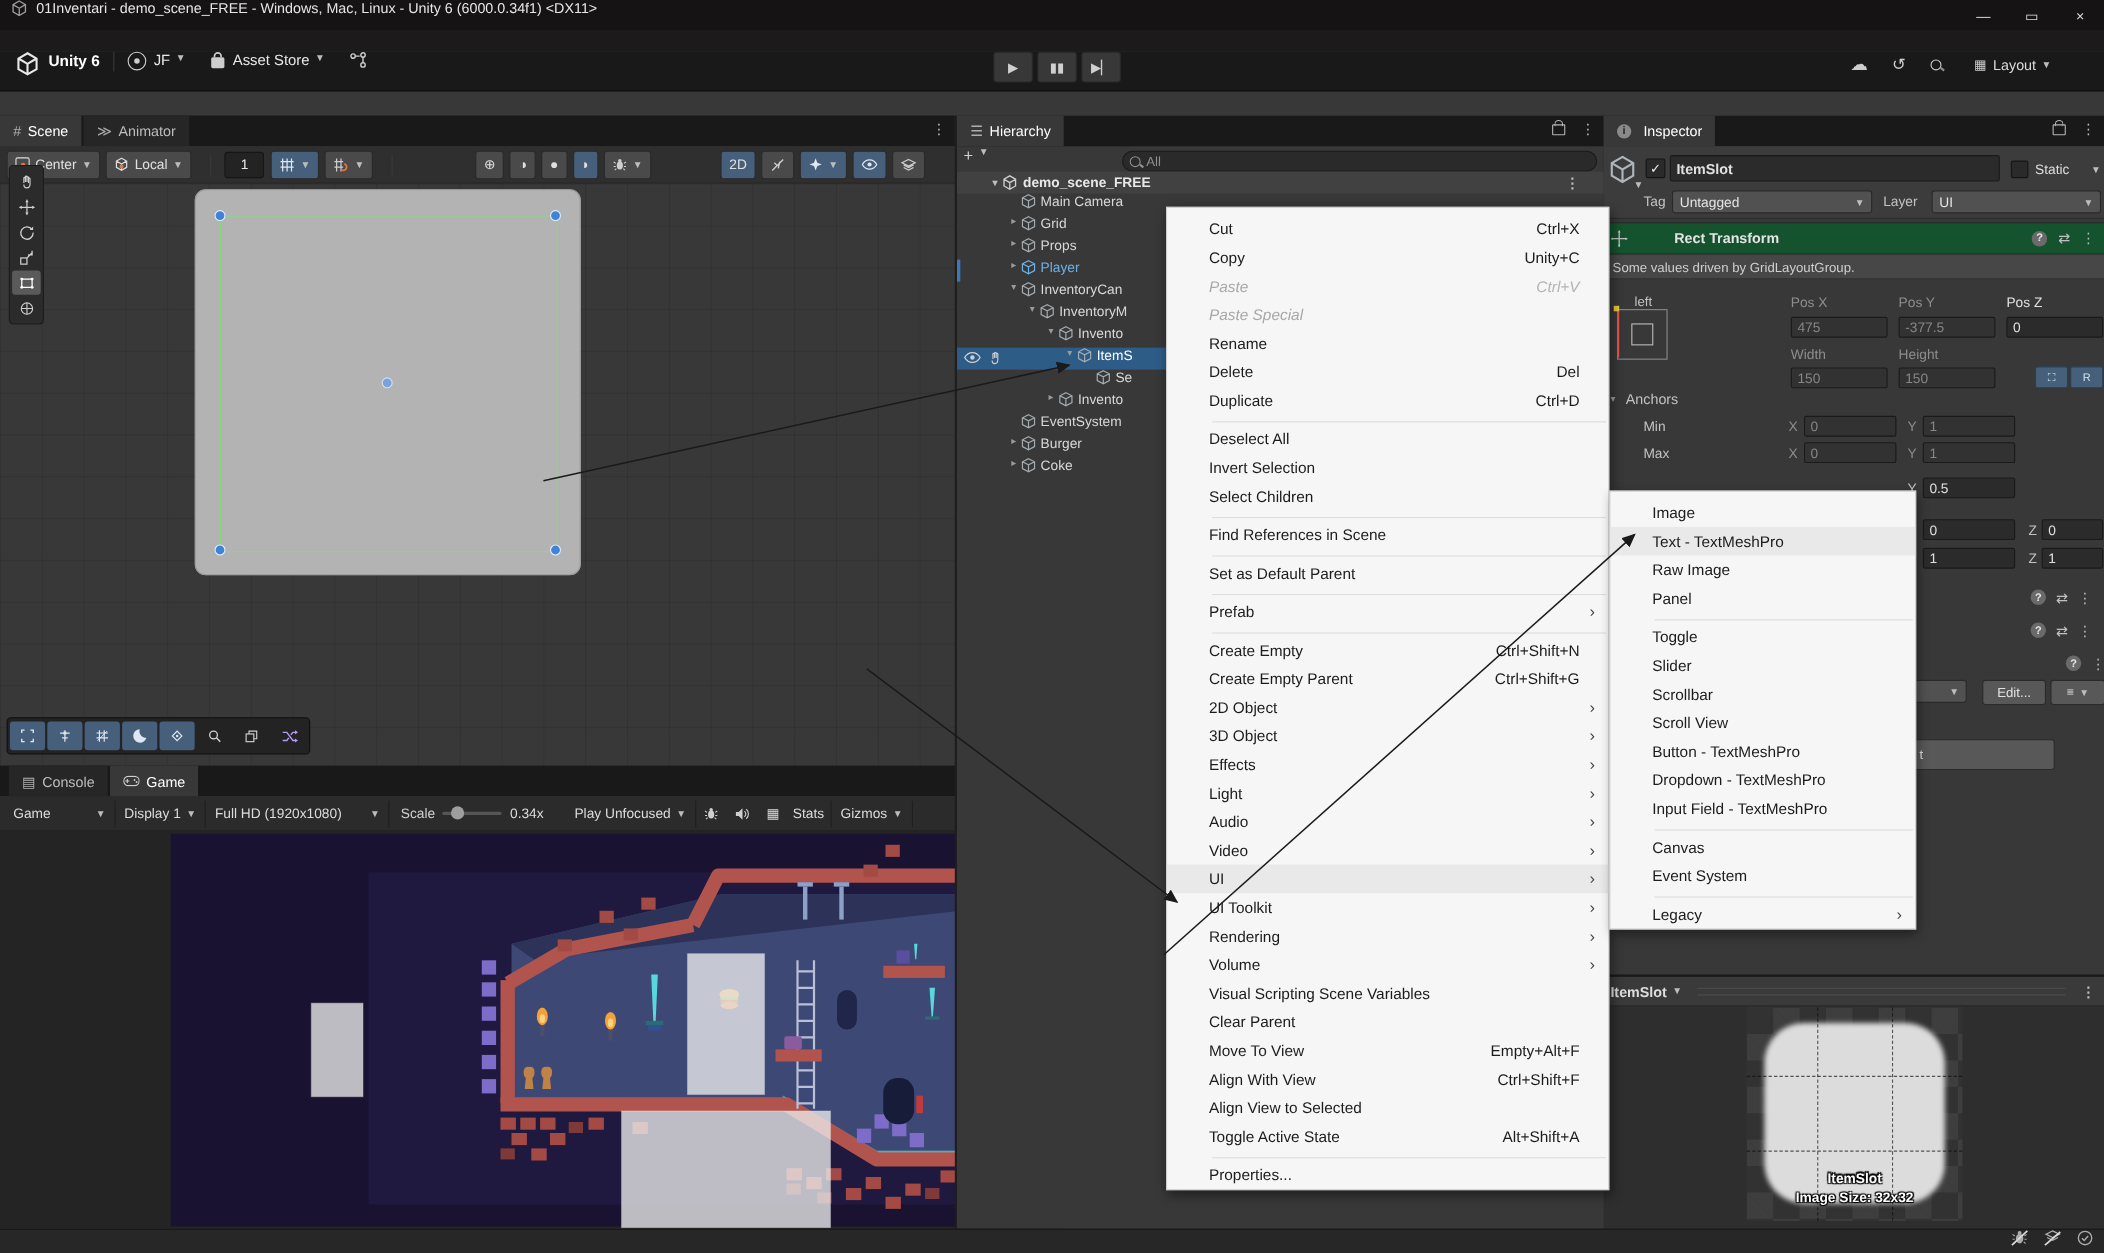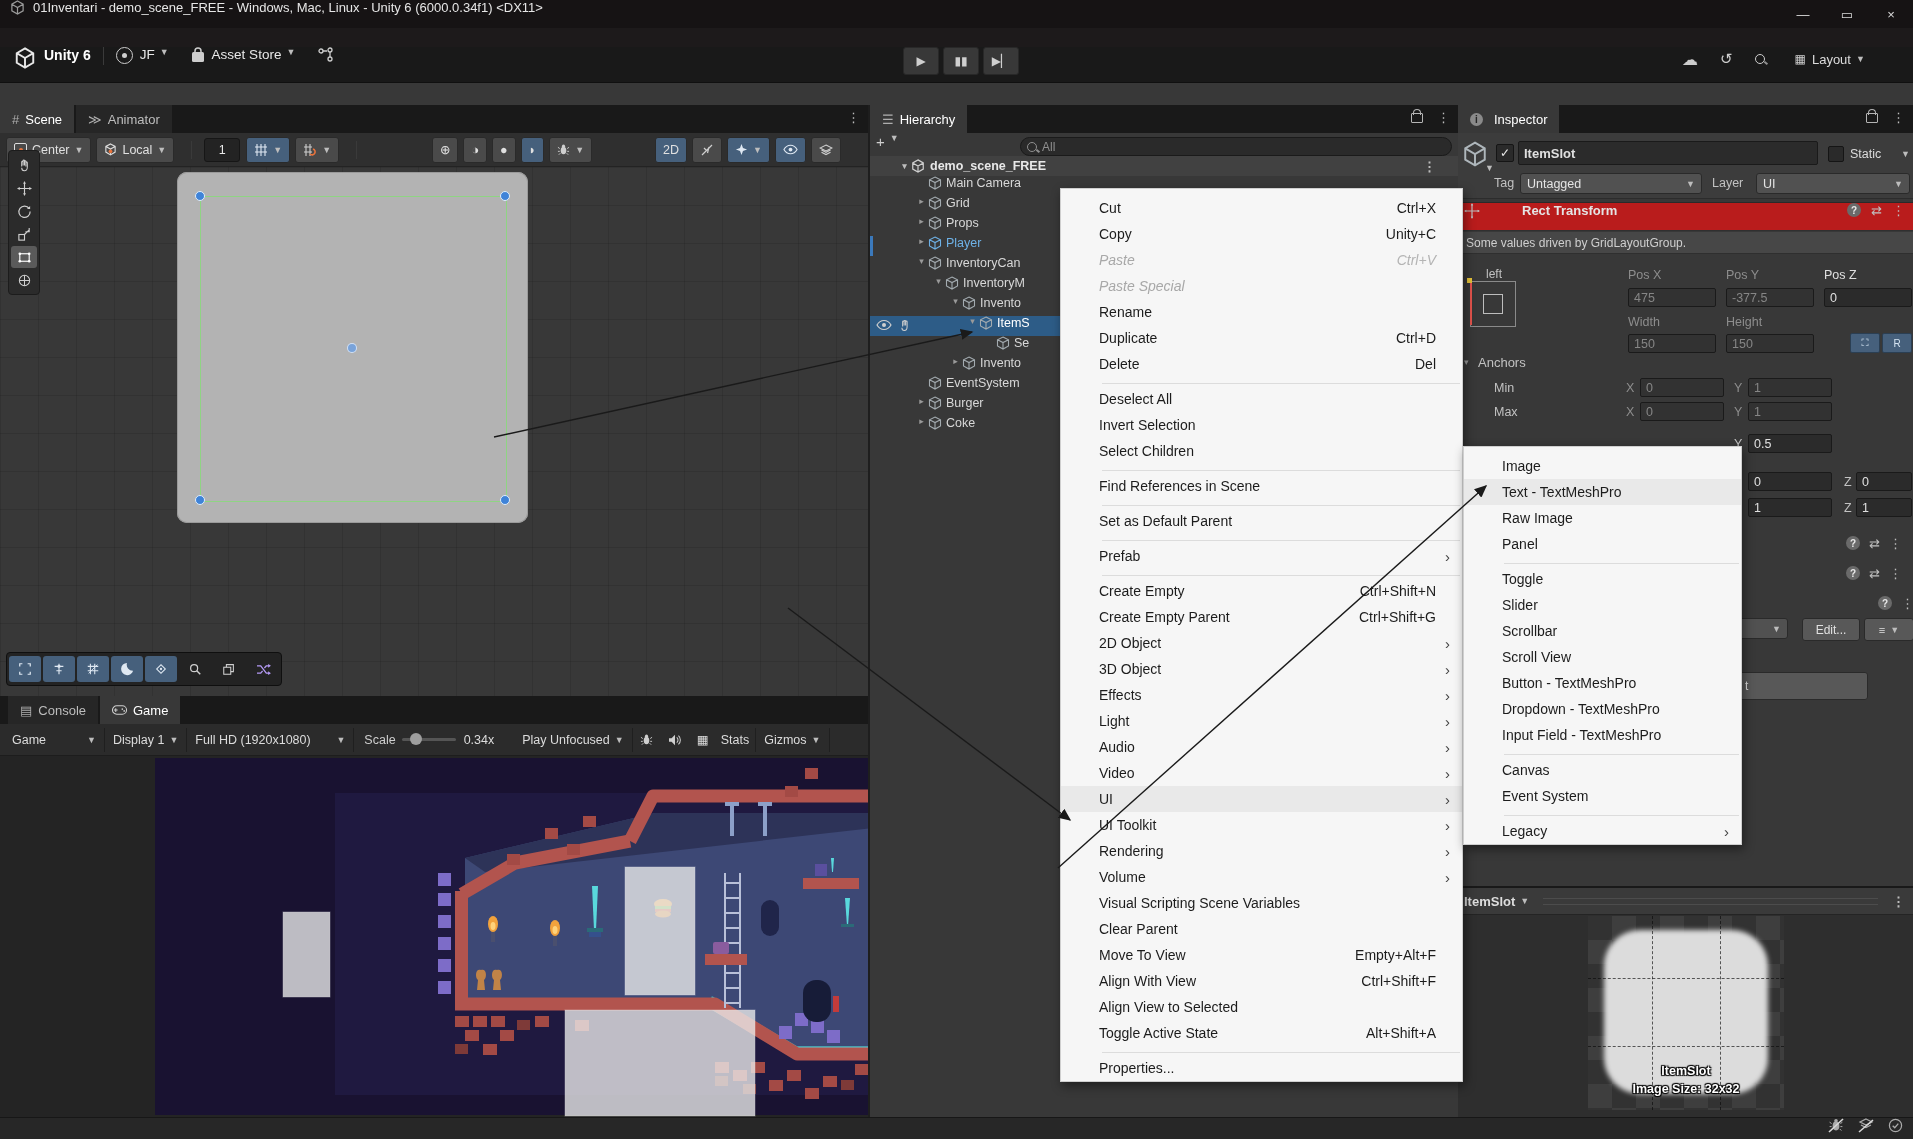"Rect Transform" .comp-head { align-items: none -> center; background: #b91c1c -> #14532d }
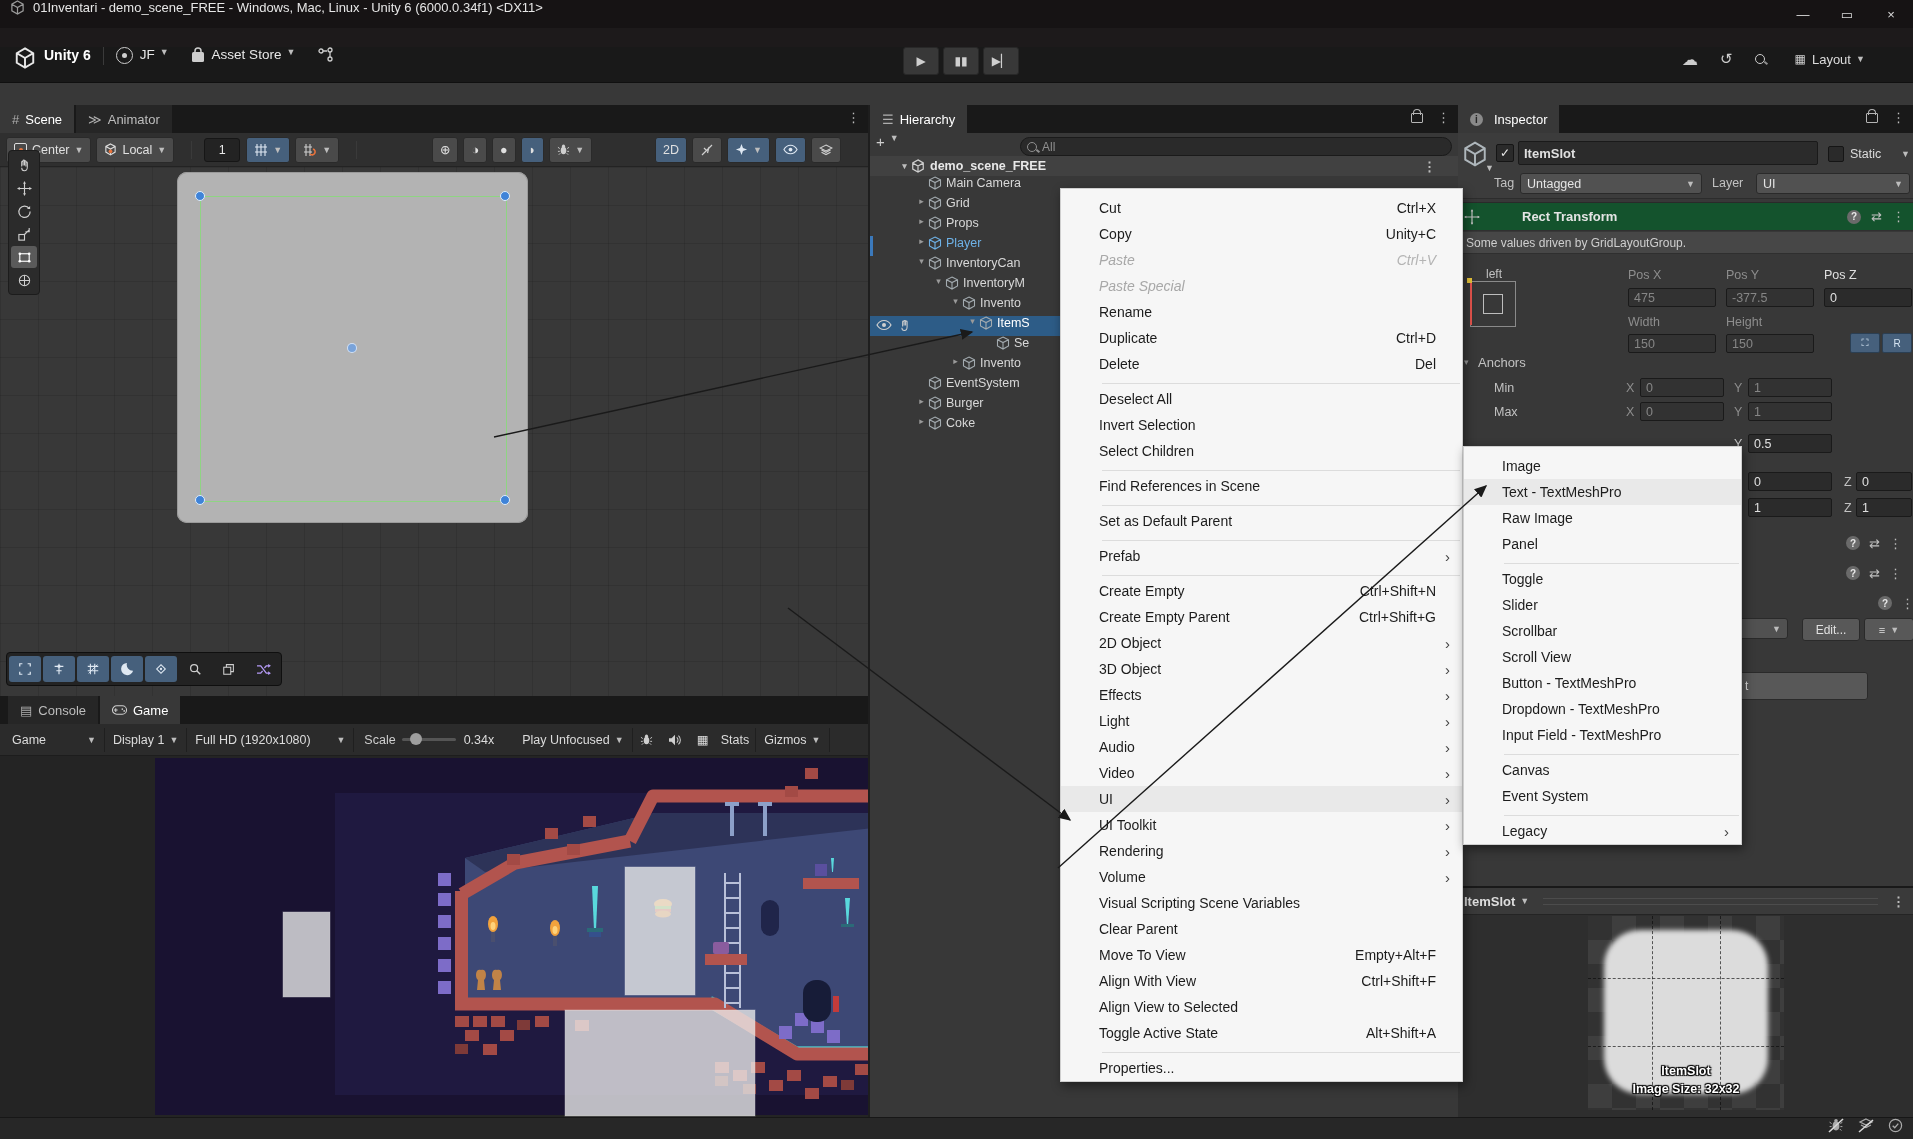"Duplicate" div.mi { order: before "Delete" -> after "Delete" }
